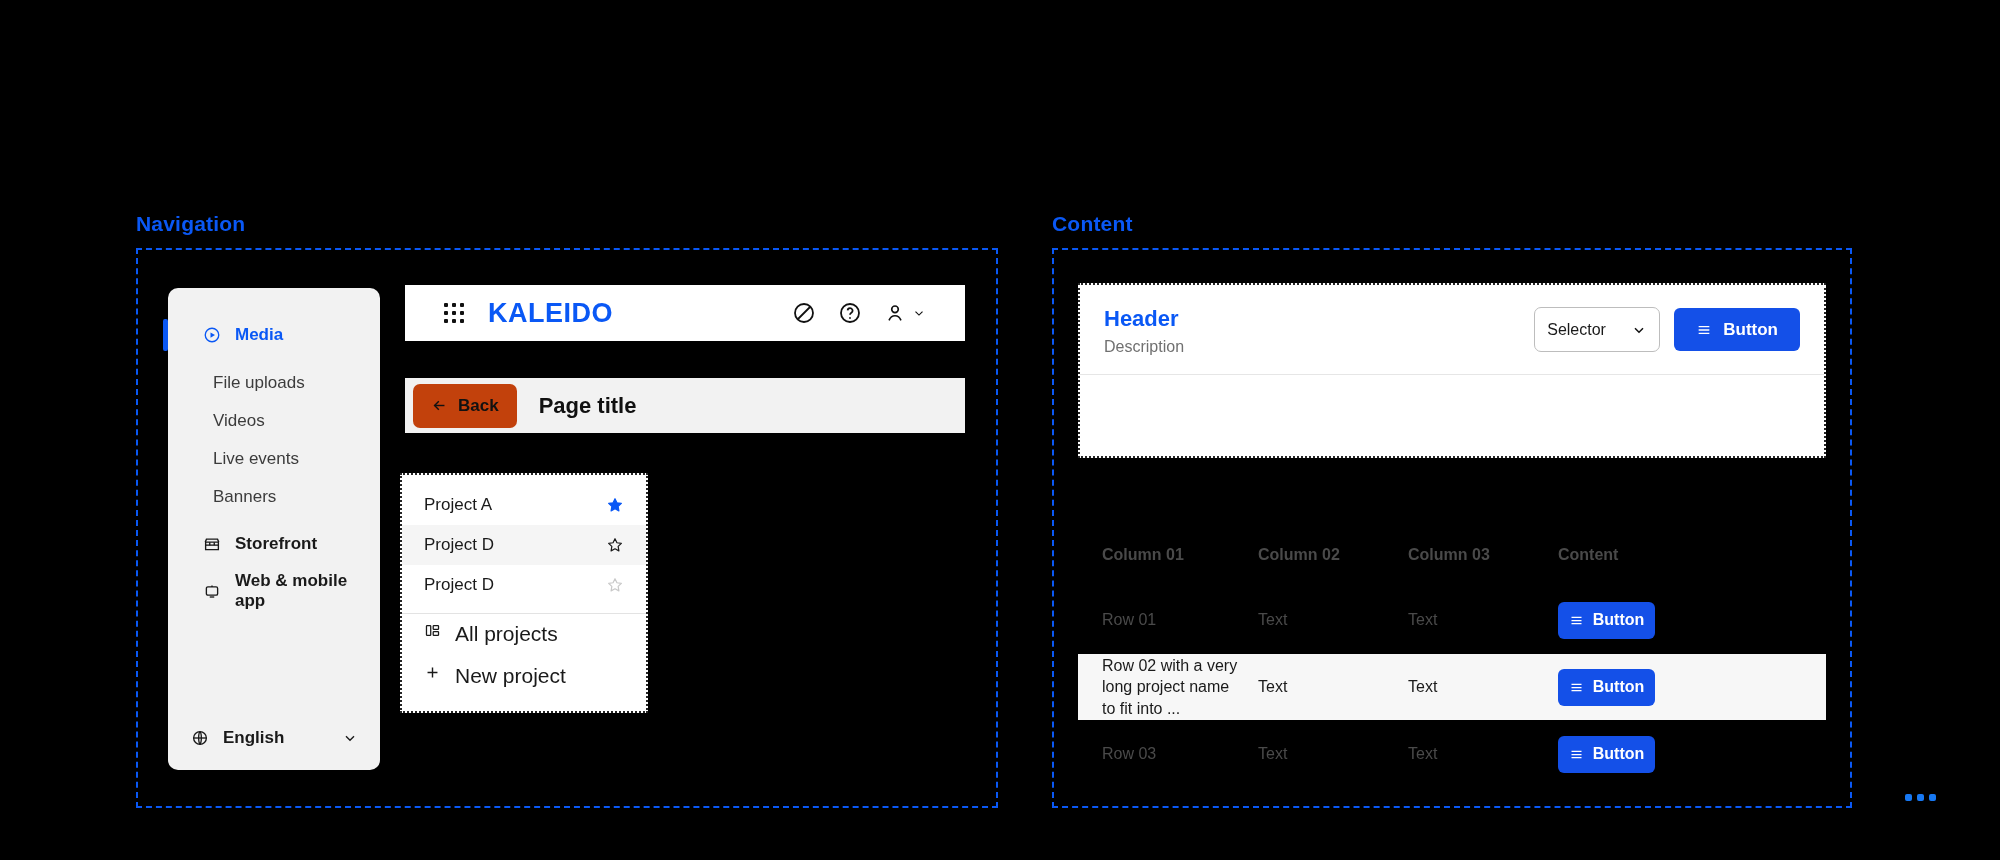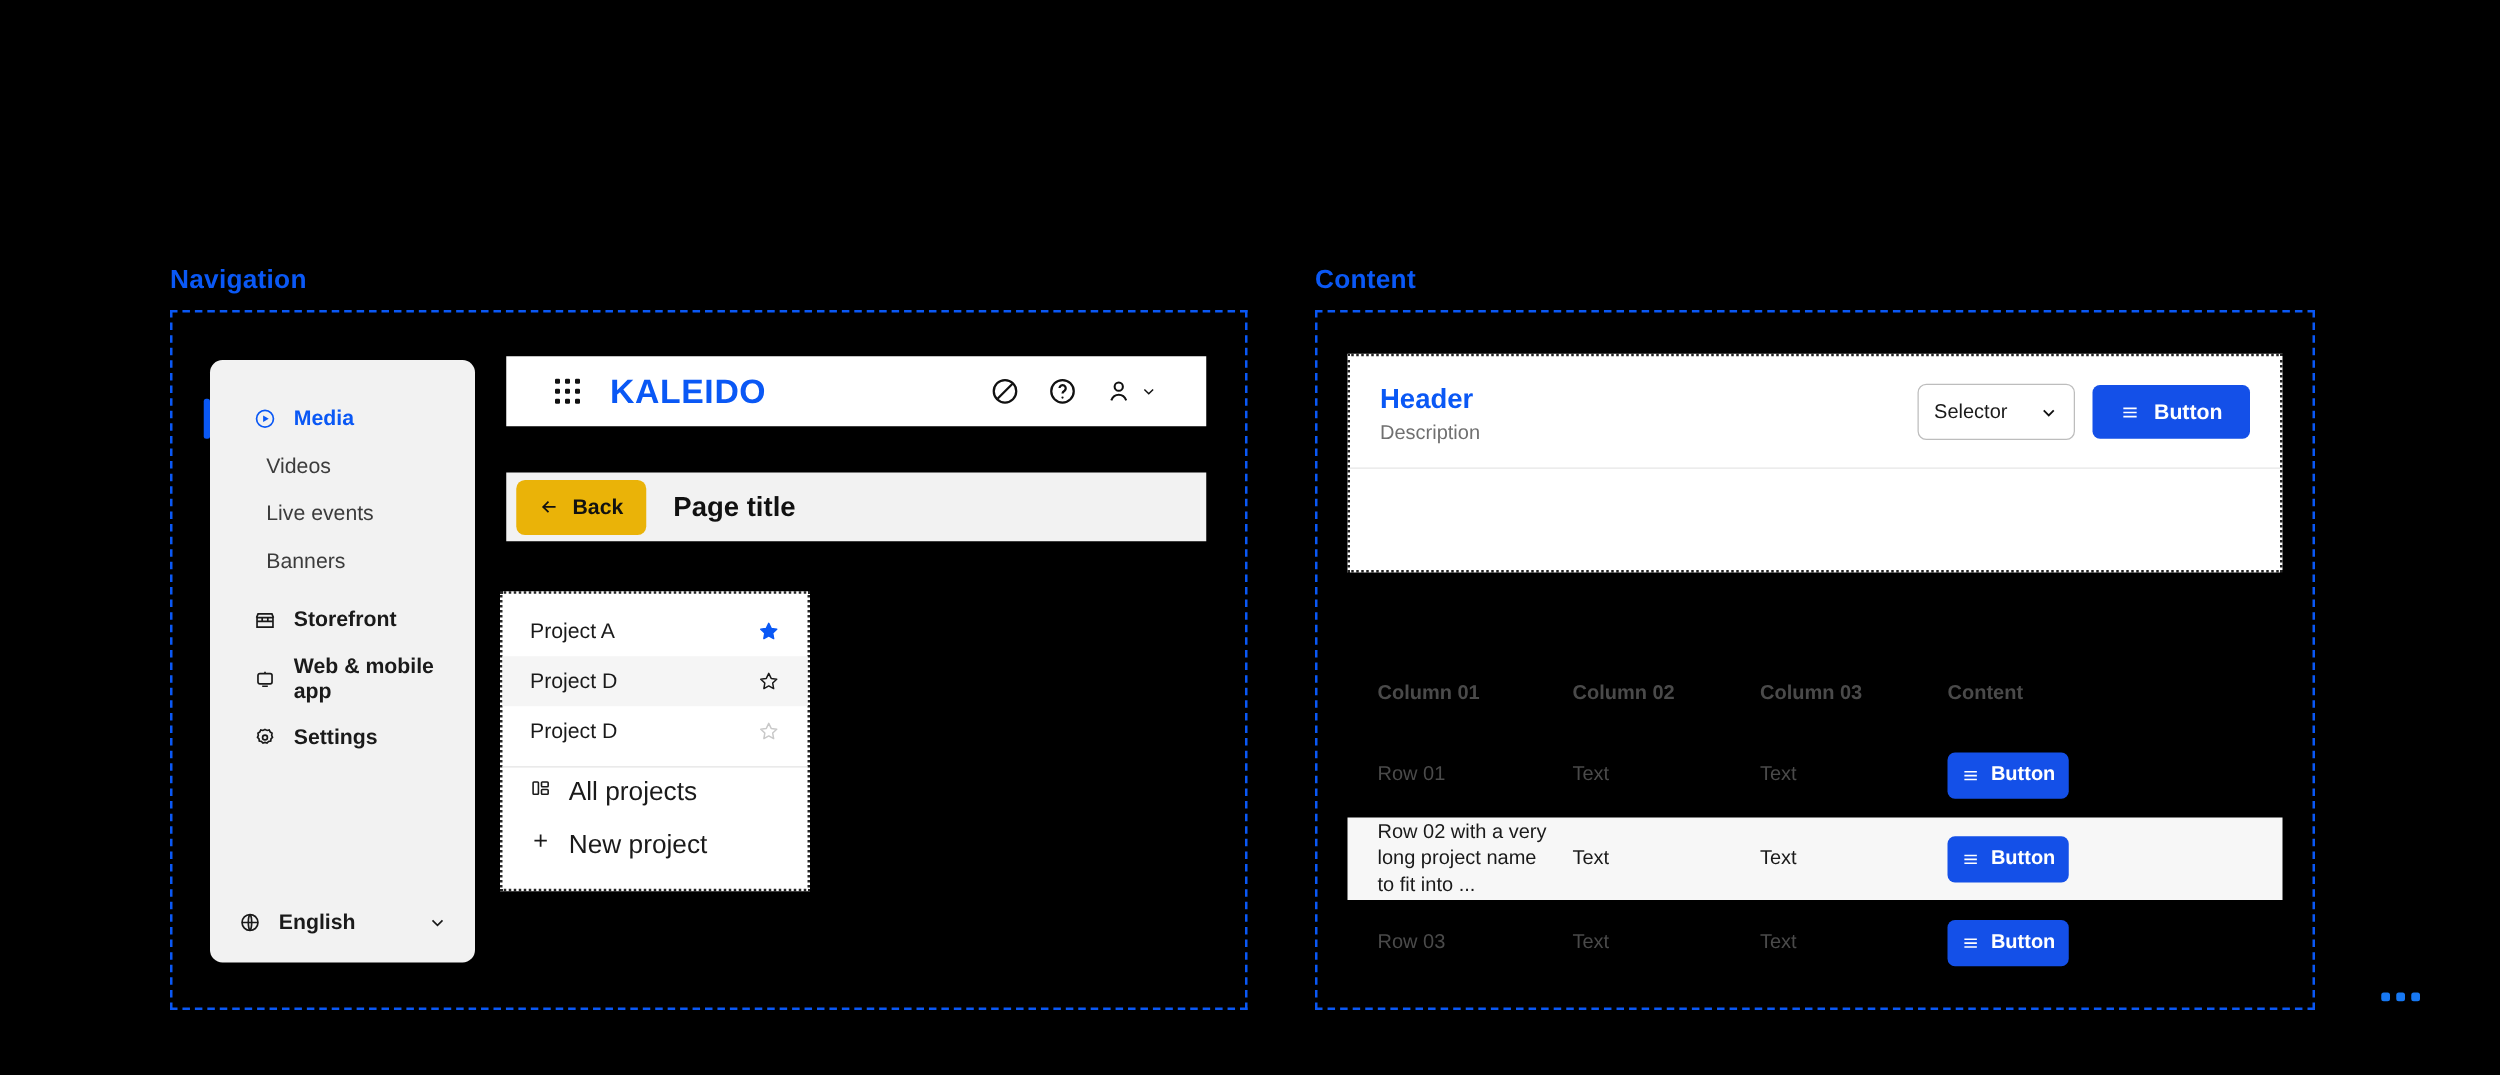"File uploads" div.nav-item { html: none -> <div> <span>File uploads</span> </div> }
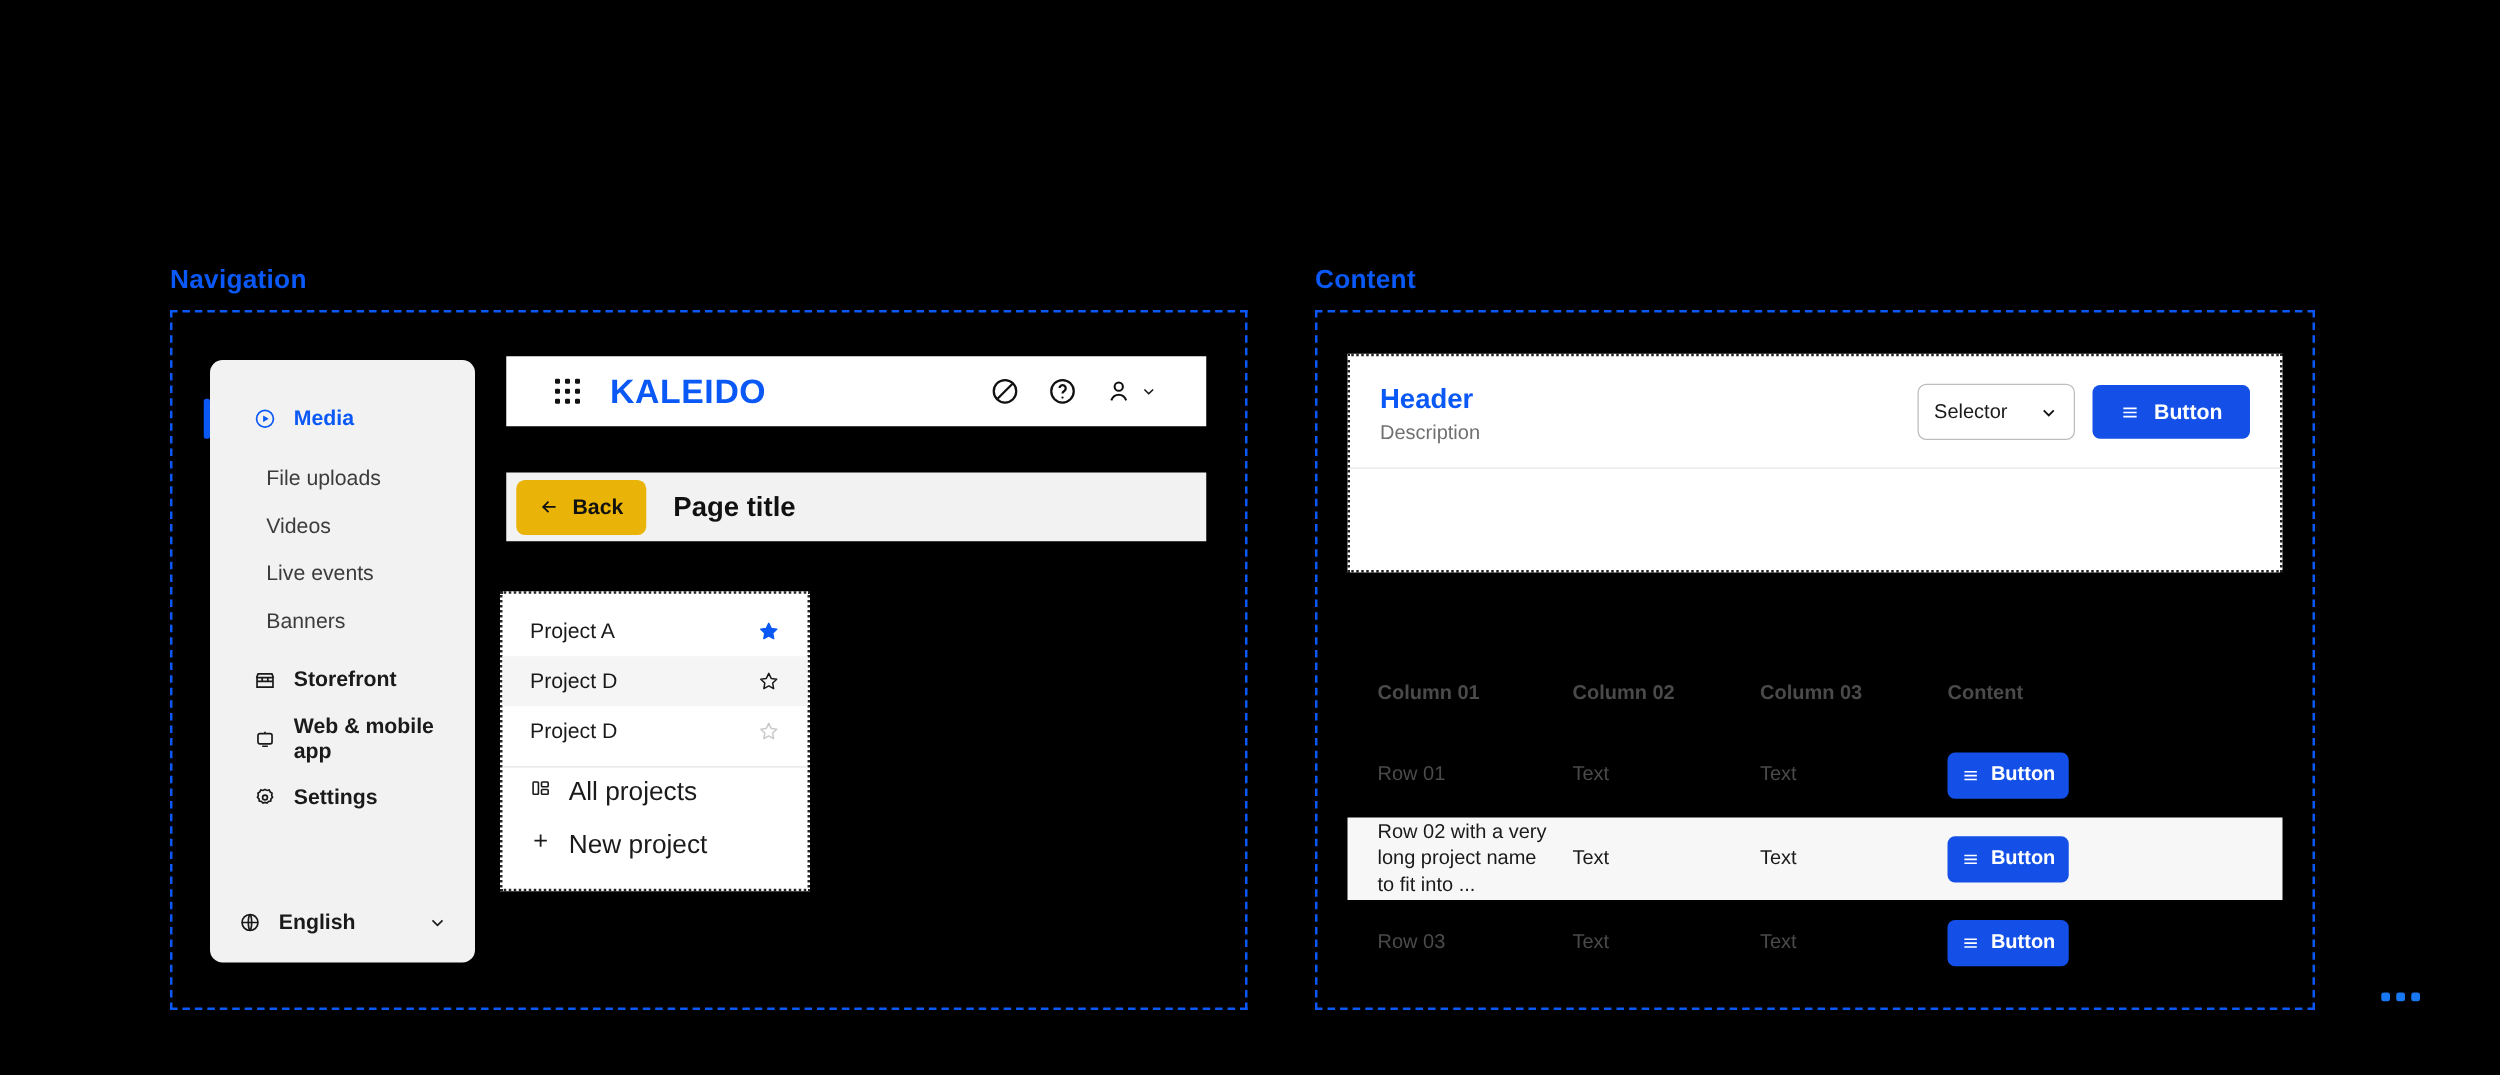"Back" .back-btn { background: #eab308 -> #c2410c }
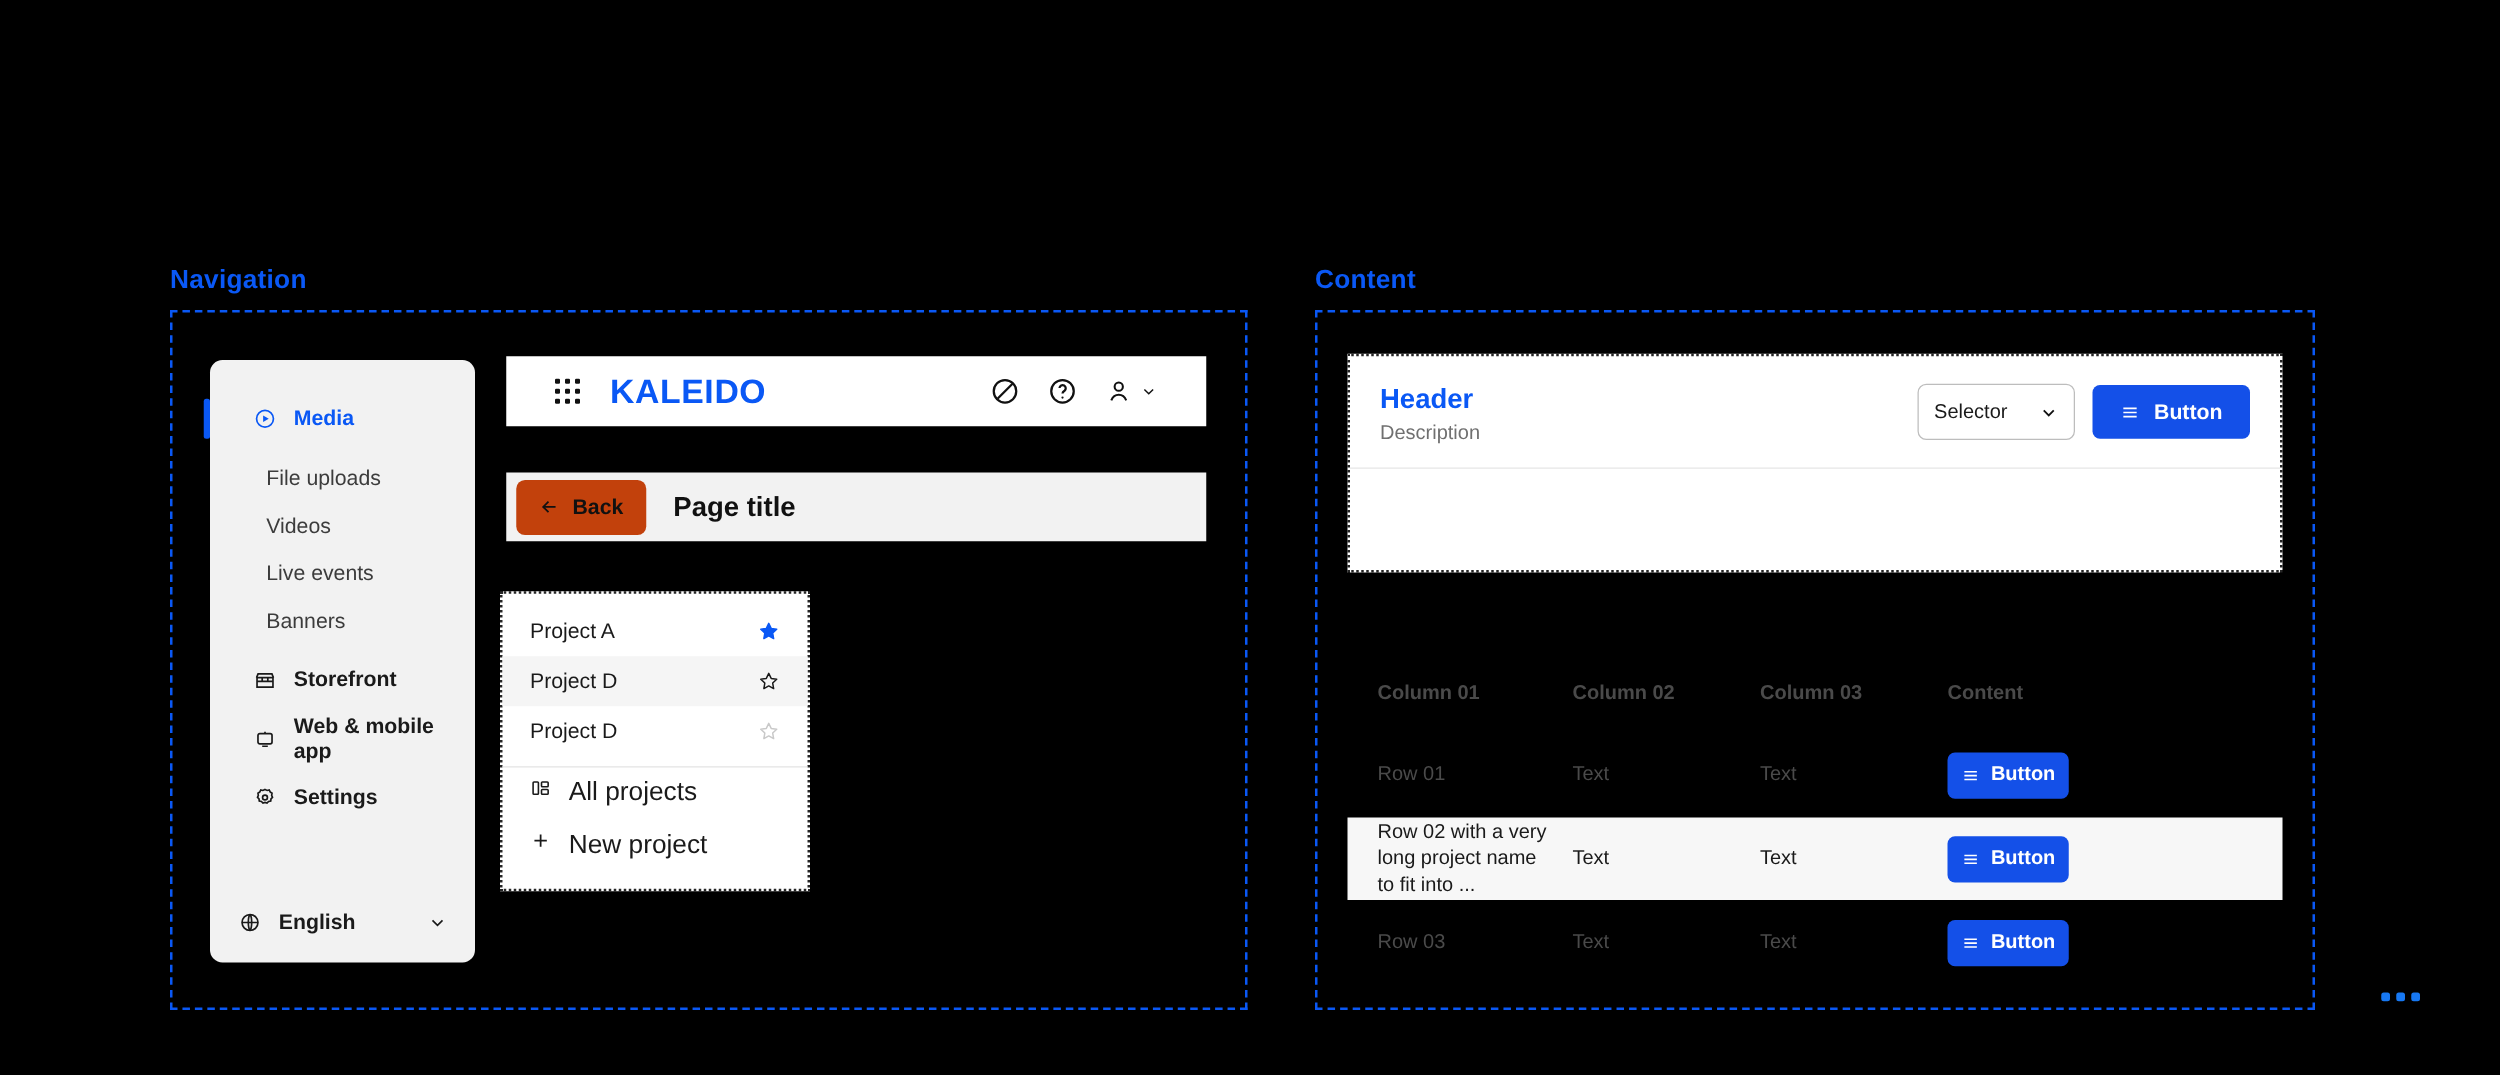"Settings" div.nav-item { html: <div> <span> <svg> <path></path> <circle></circle> </svg> </span> <span>Settings</span> </div> -> none }
